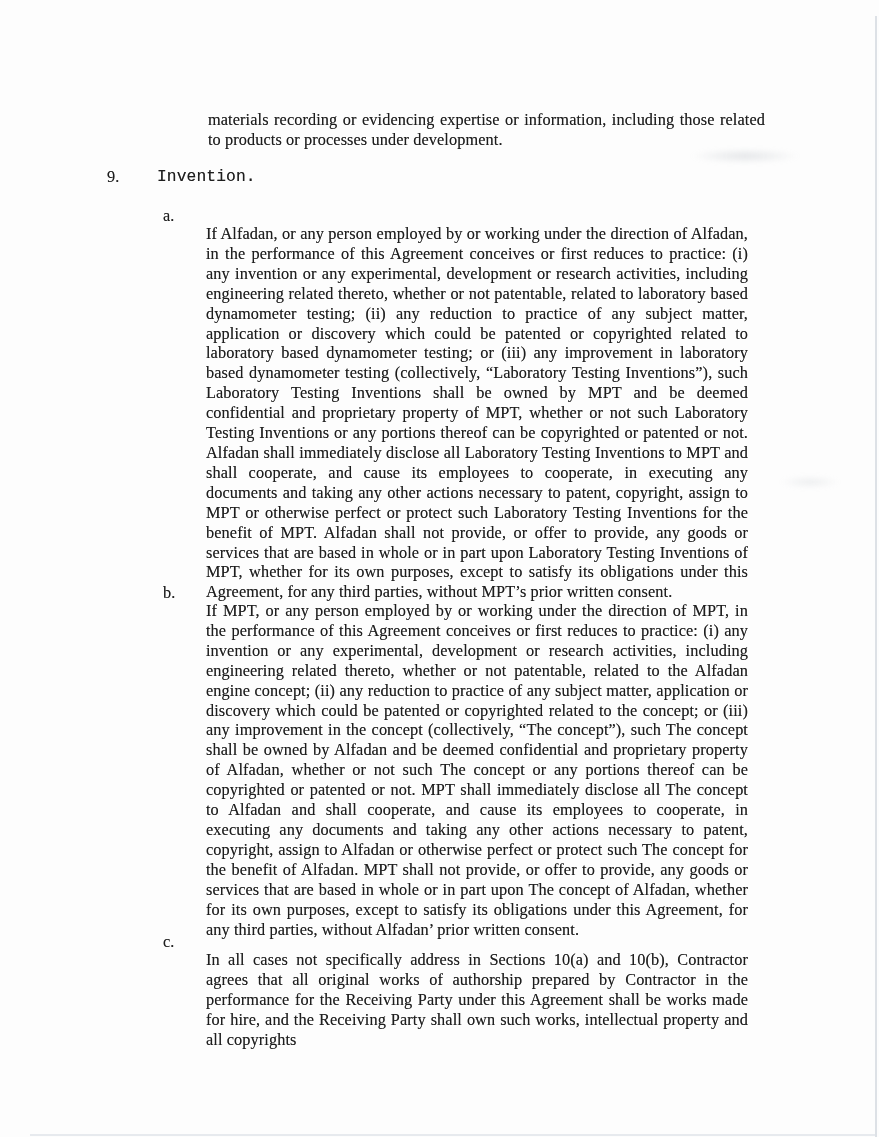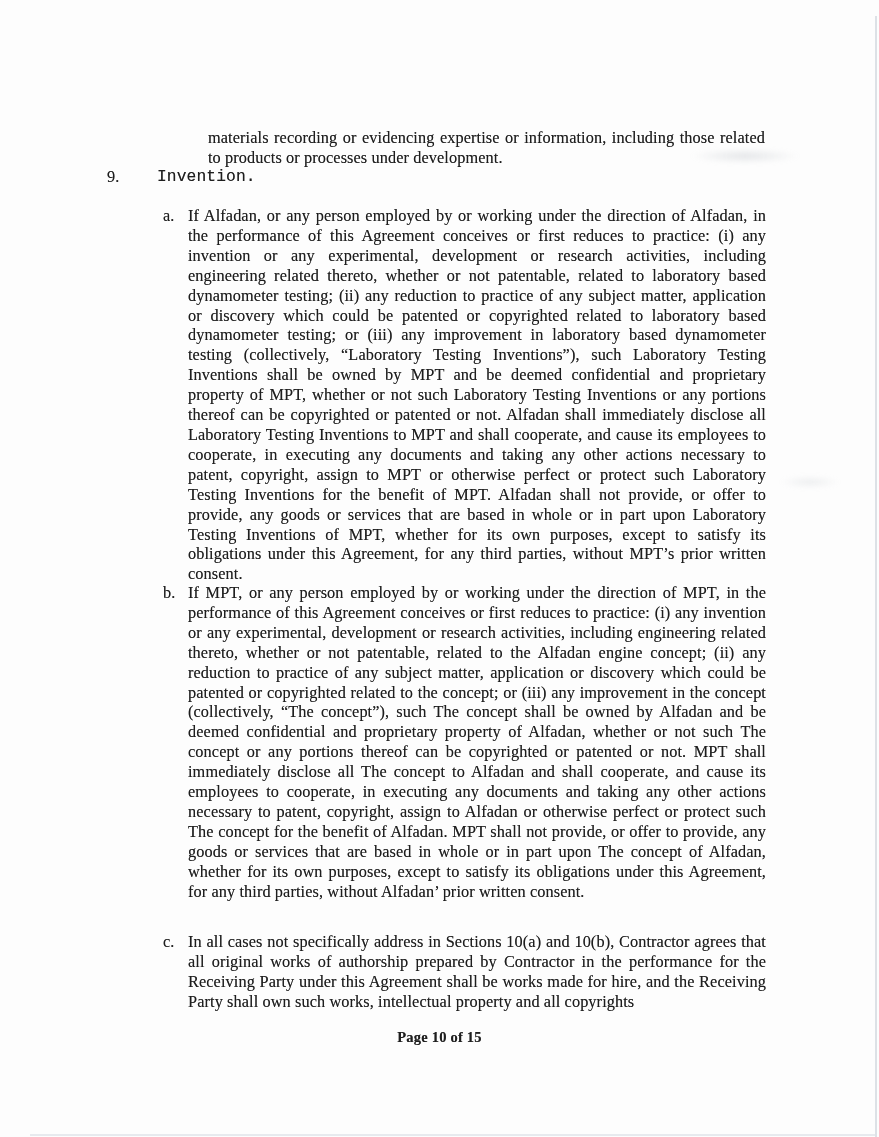"materials recording or evidencing" .opening-fragment { top: 128px -> 110px }
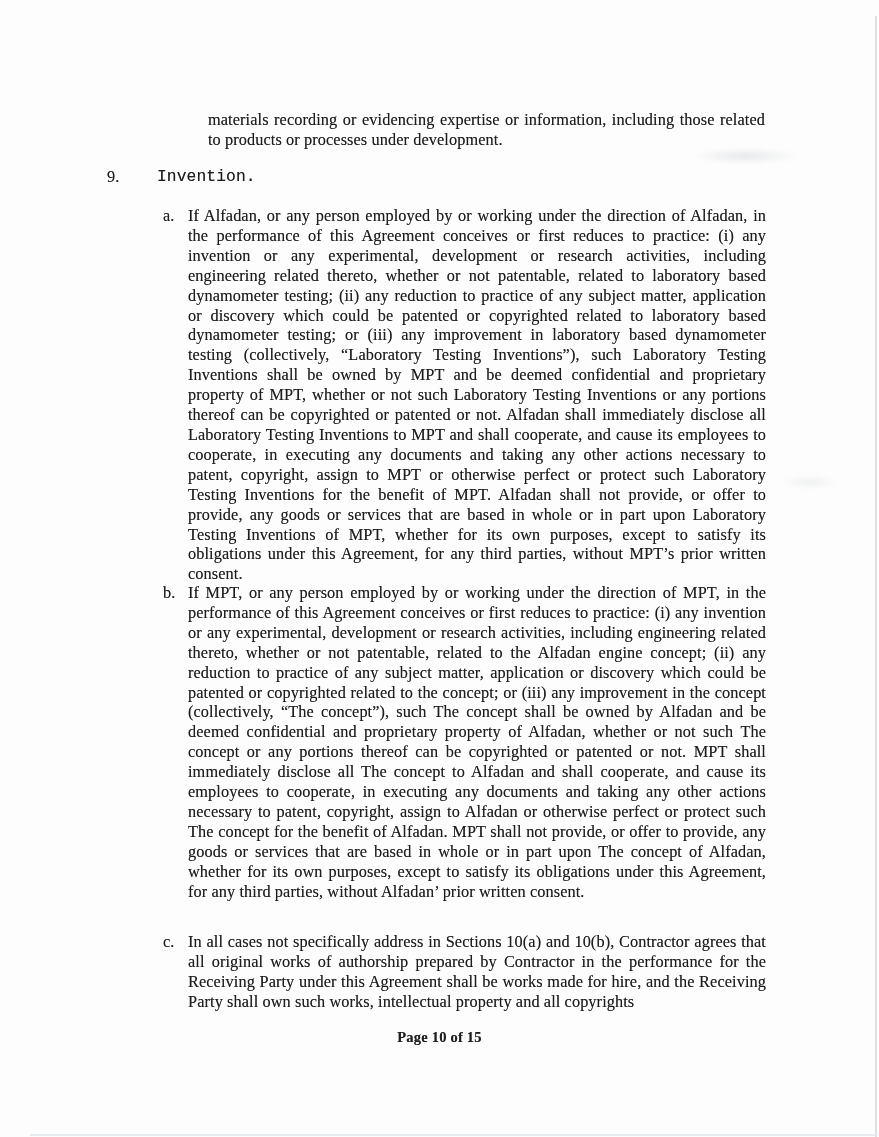"If Alfadan, or any person" .item-text { margin: 0 -> 18px }
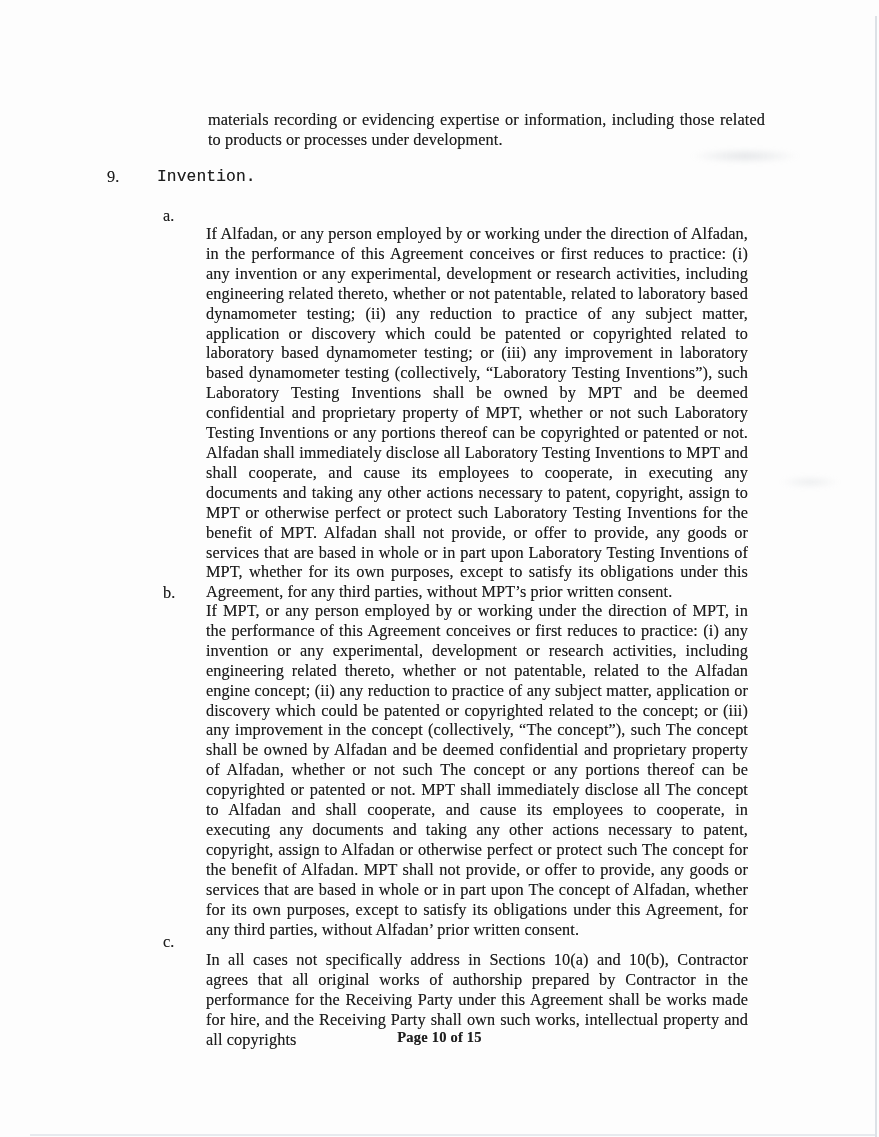"Page 10 of 15" div.page-footer { html: <div>Page 10 of 15</div> -> none }
